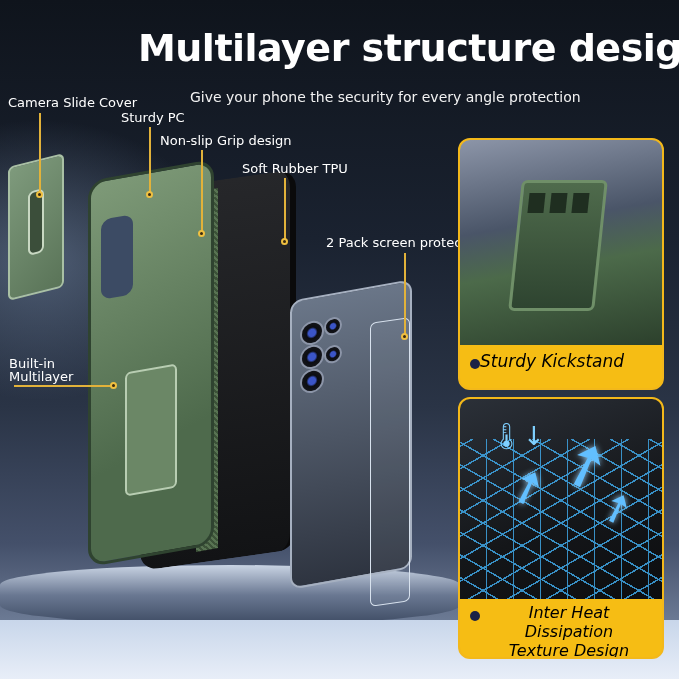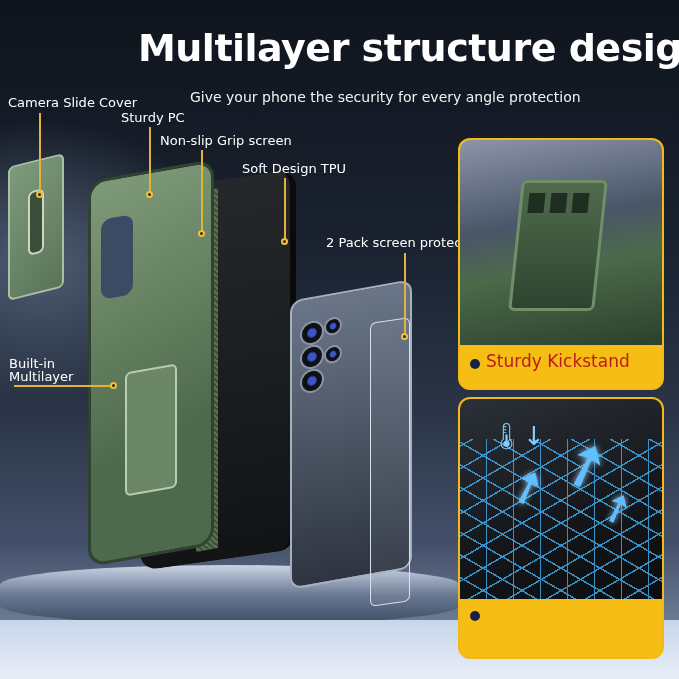"Non-slip Grip screen" div.label { text: screen -> design }
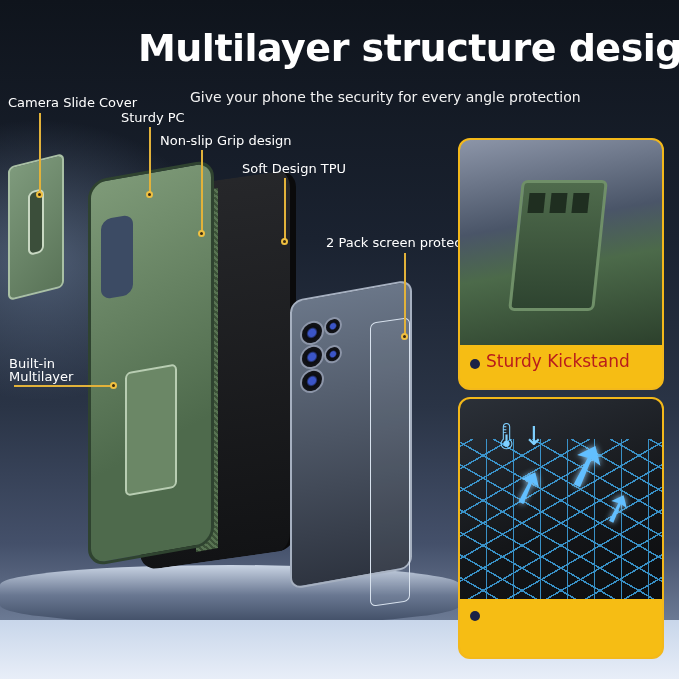"Soft Design TPU" div.label { text: Design -> Rubber }
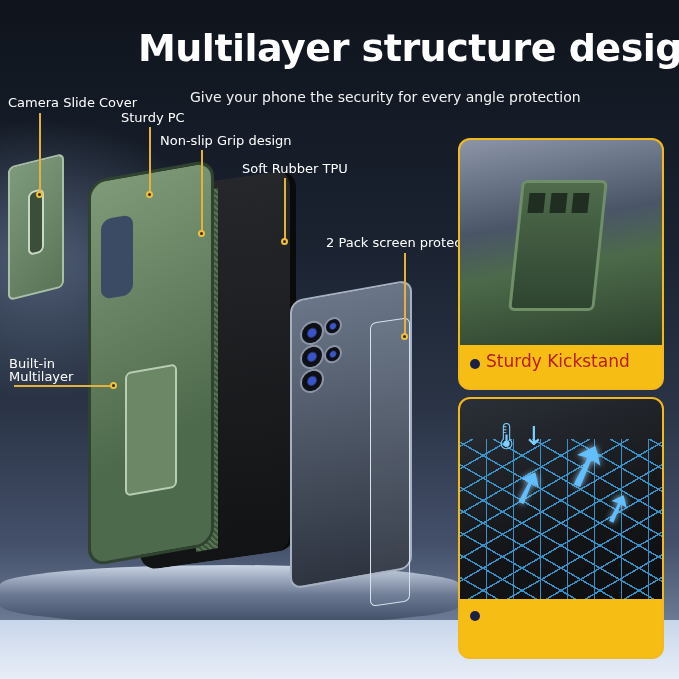"Sturdy Kickstand" .card .cap { color: #b91c1c -> #000000; font-style: none -> italic; gap: 6px -> none }
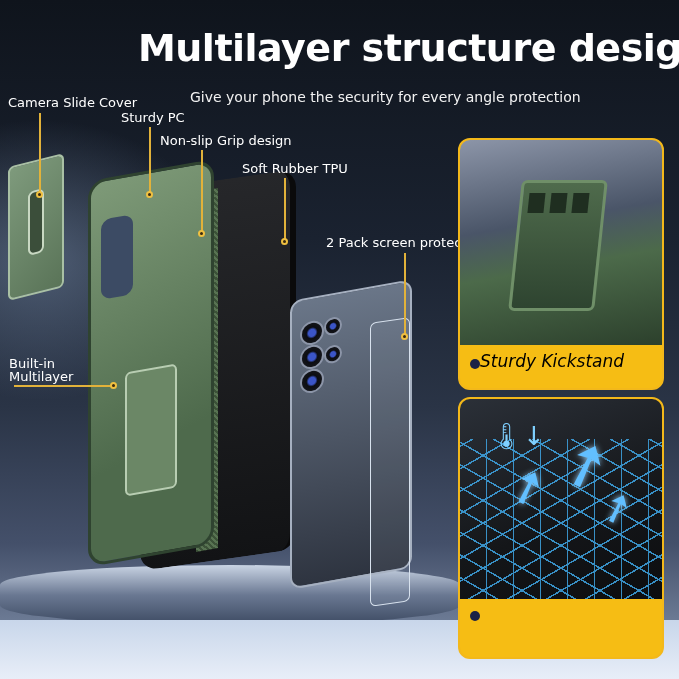"Inter Heat Dissipation" div { html: none -> <div>Inter Heat Dissipation</div> }
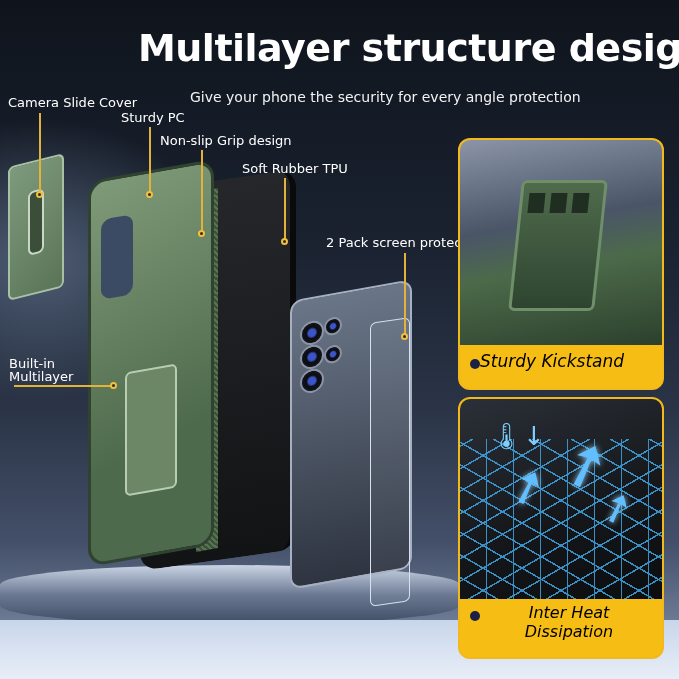"Texture Design" div { html: none -> <div>Texture Design</div> }
